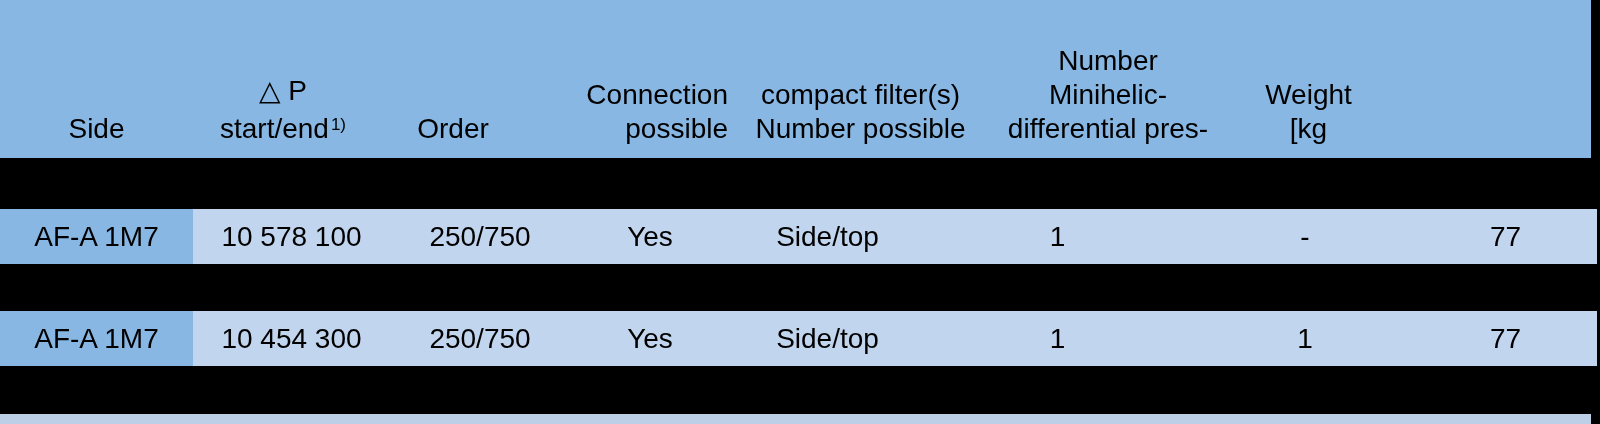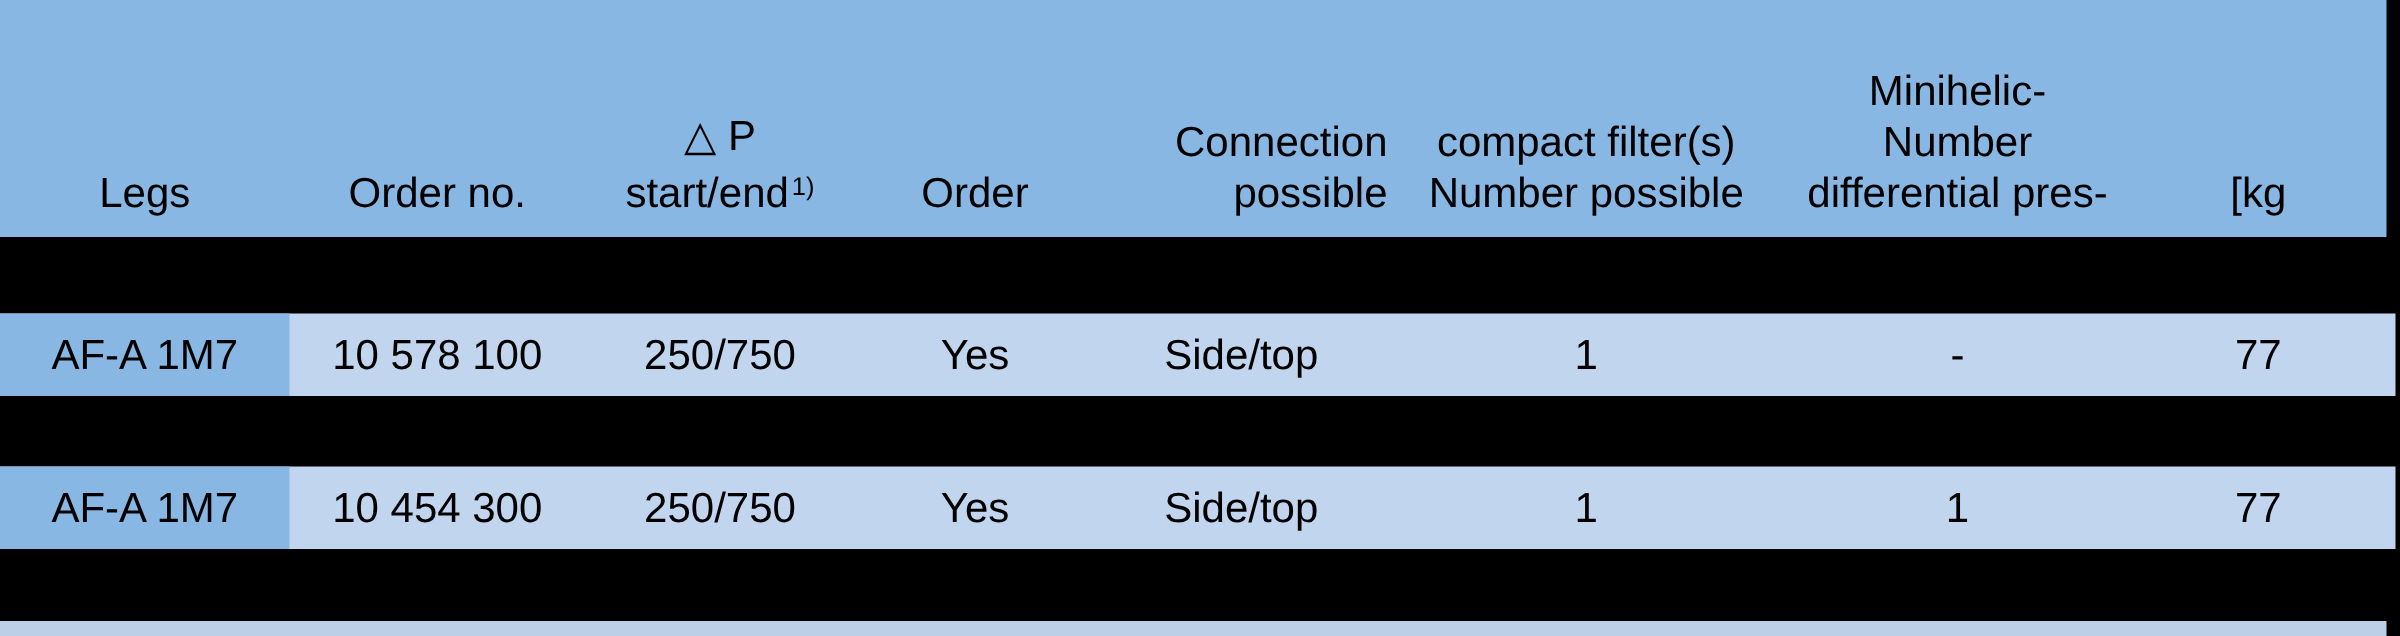"Minihelic-" div.hline { order: before "Number" -> after "Number" }
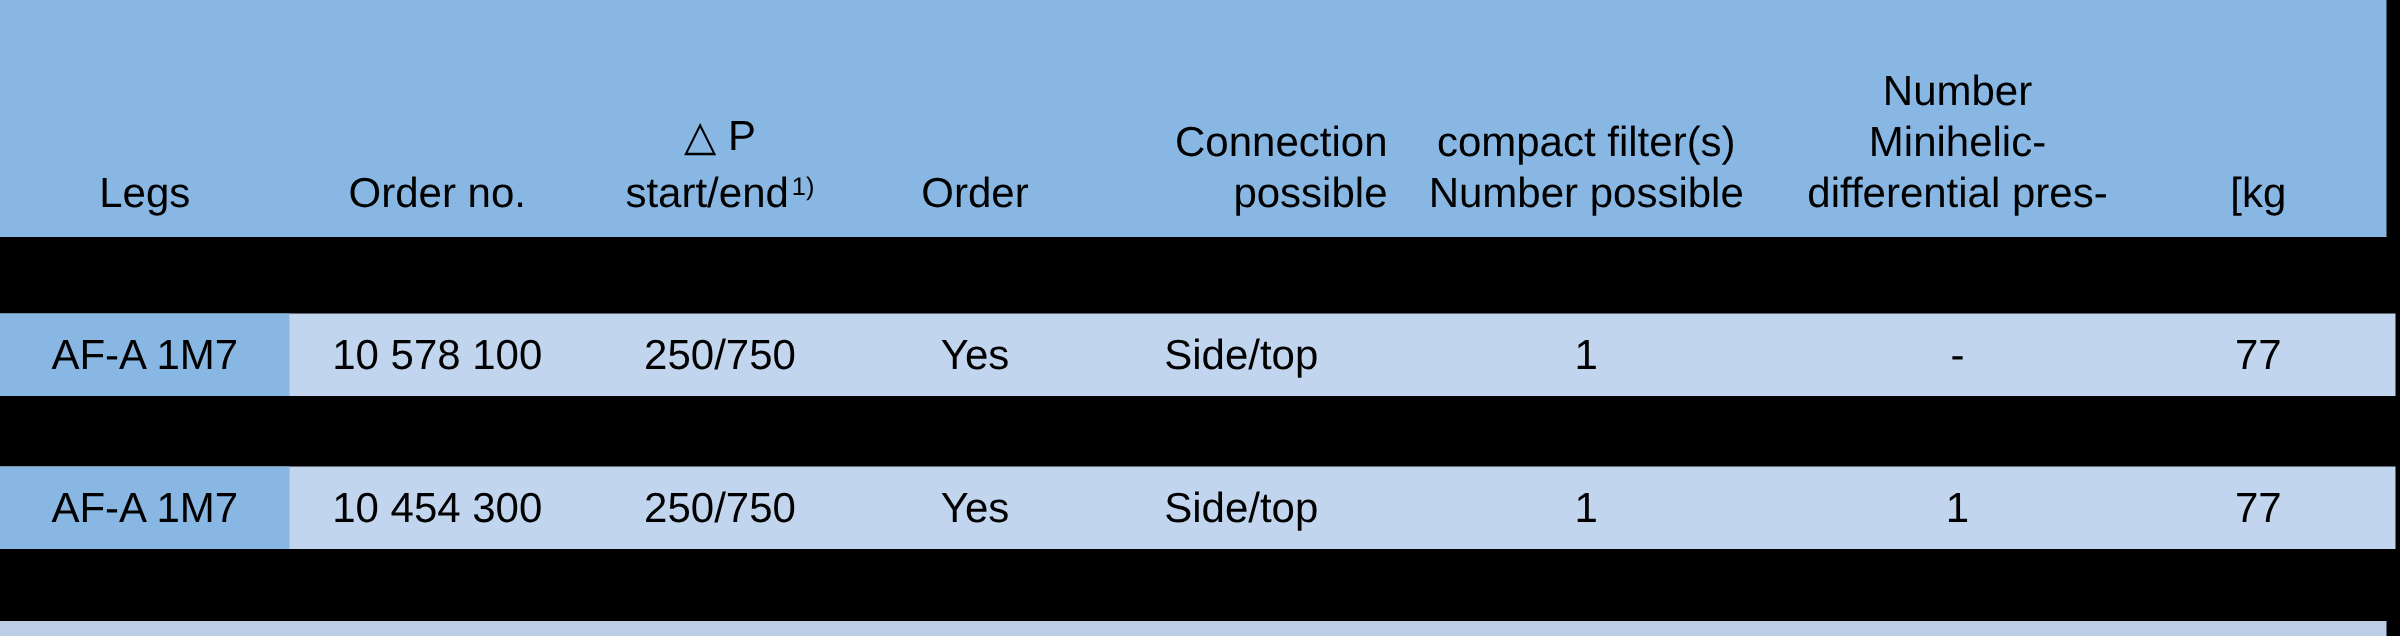"Weight" div.hline { html: none -> <div>Weight</div> }
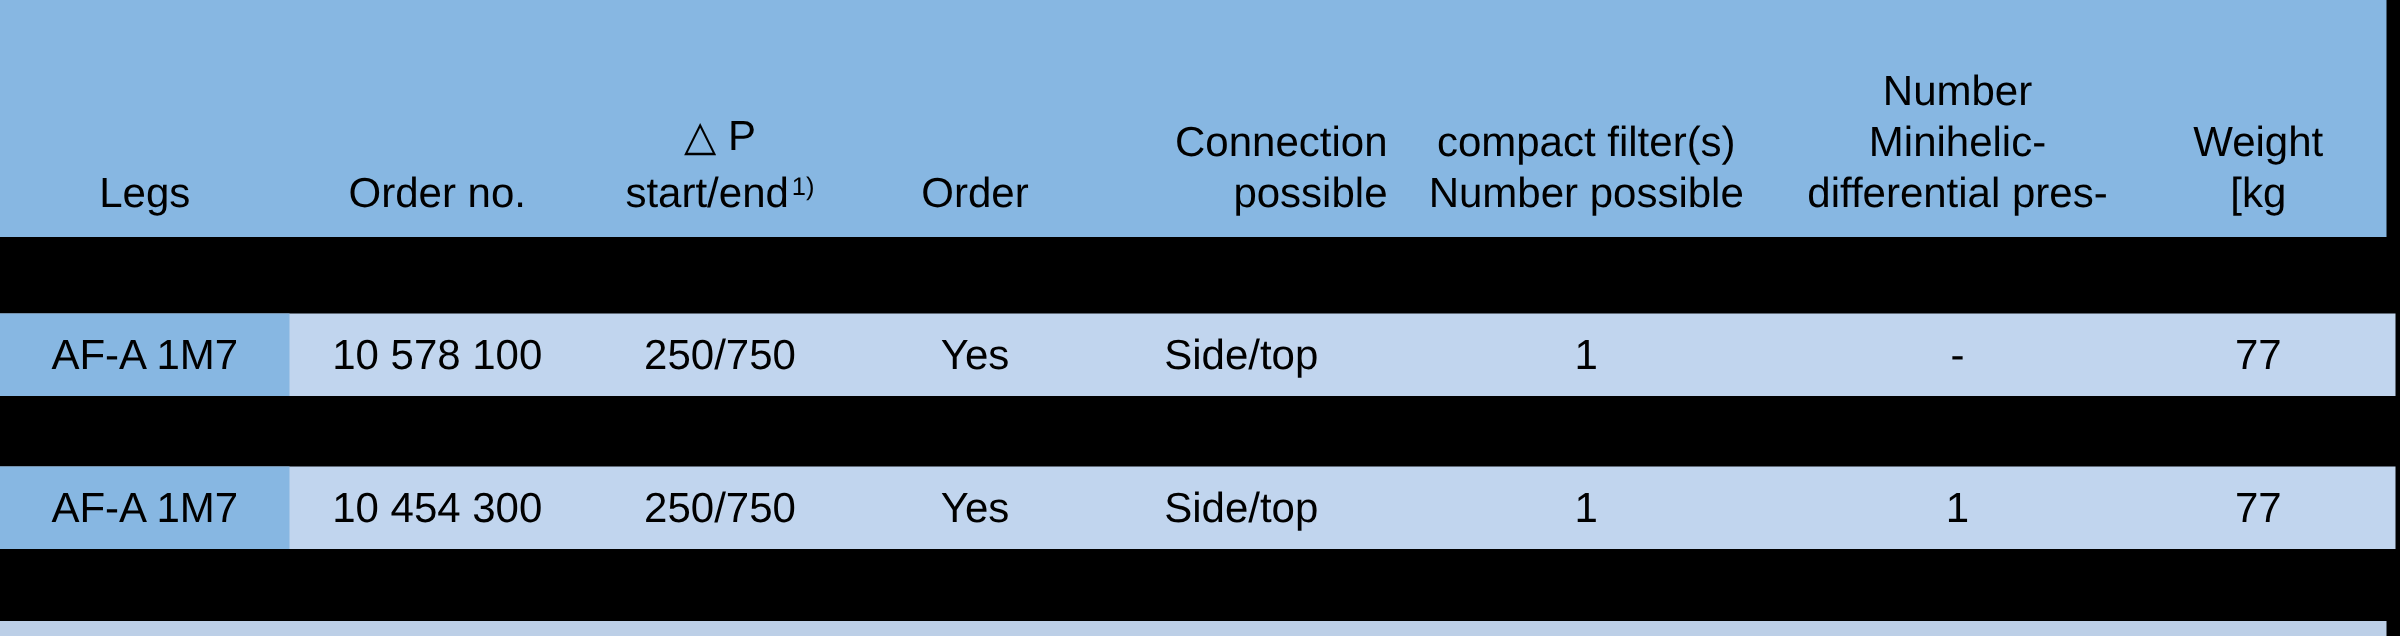"Legs" div.hline { text: Legs -> Side }
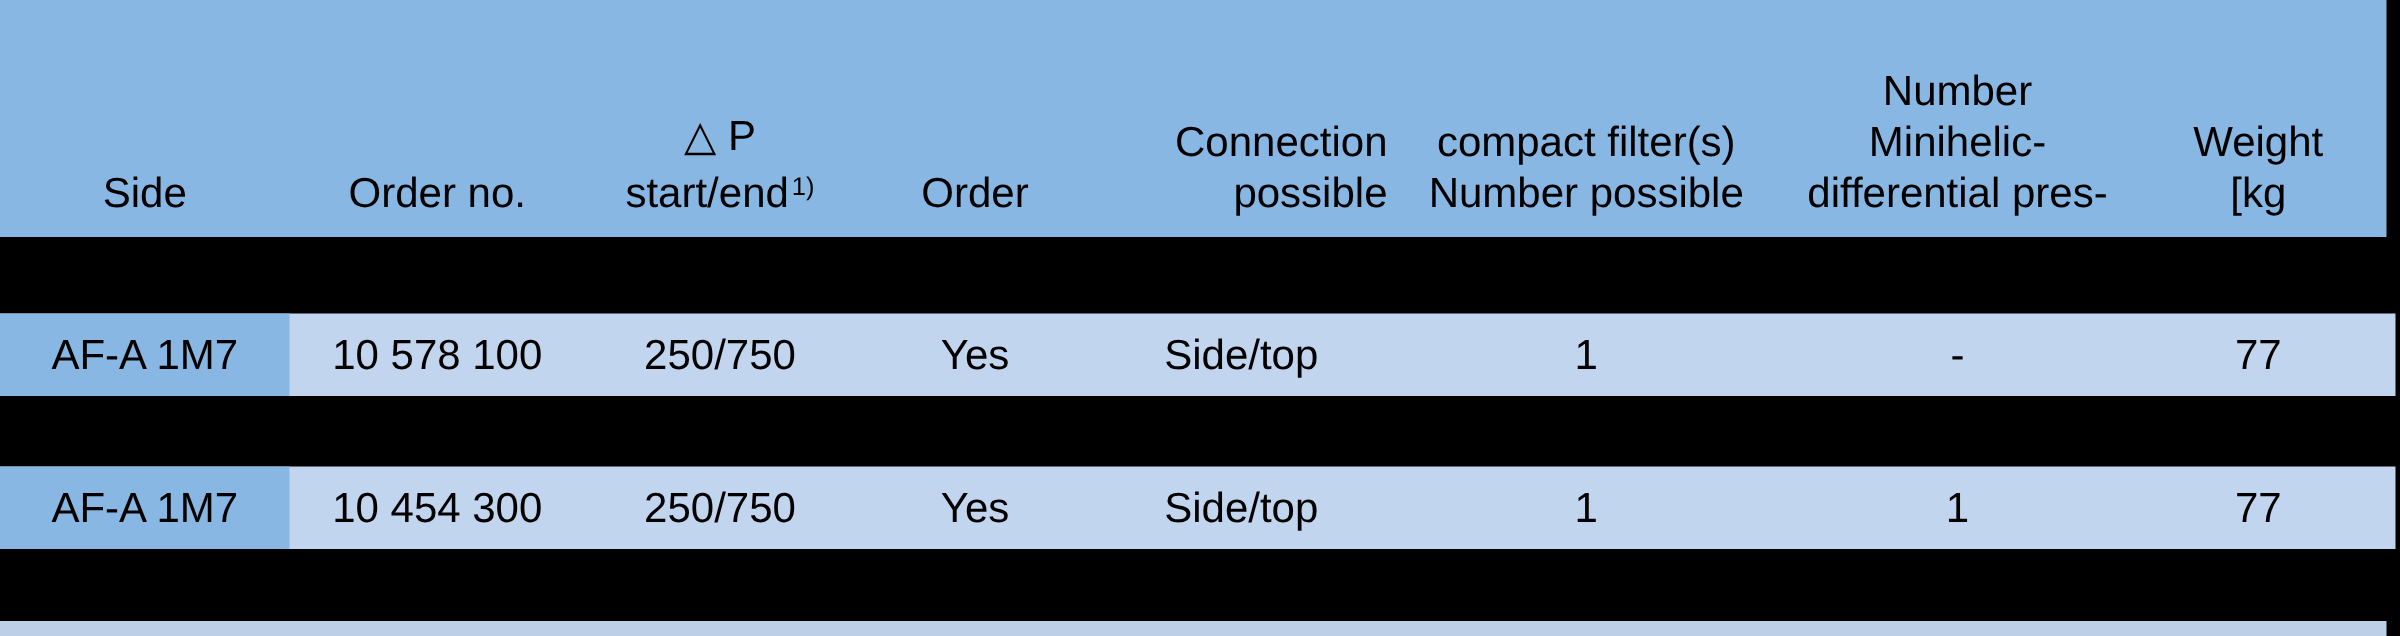"Order no." div.hcell { html: <div> <div>Order no.</div> </div> -> none }
